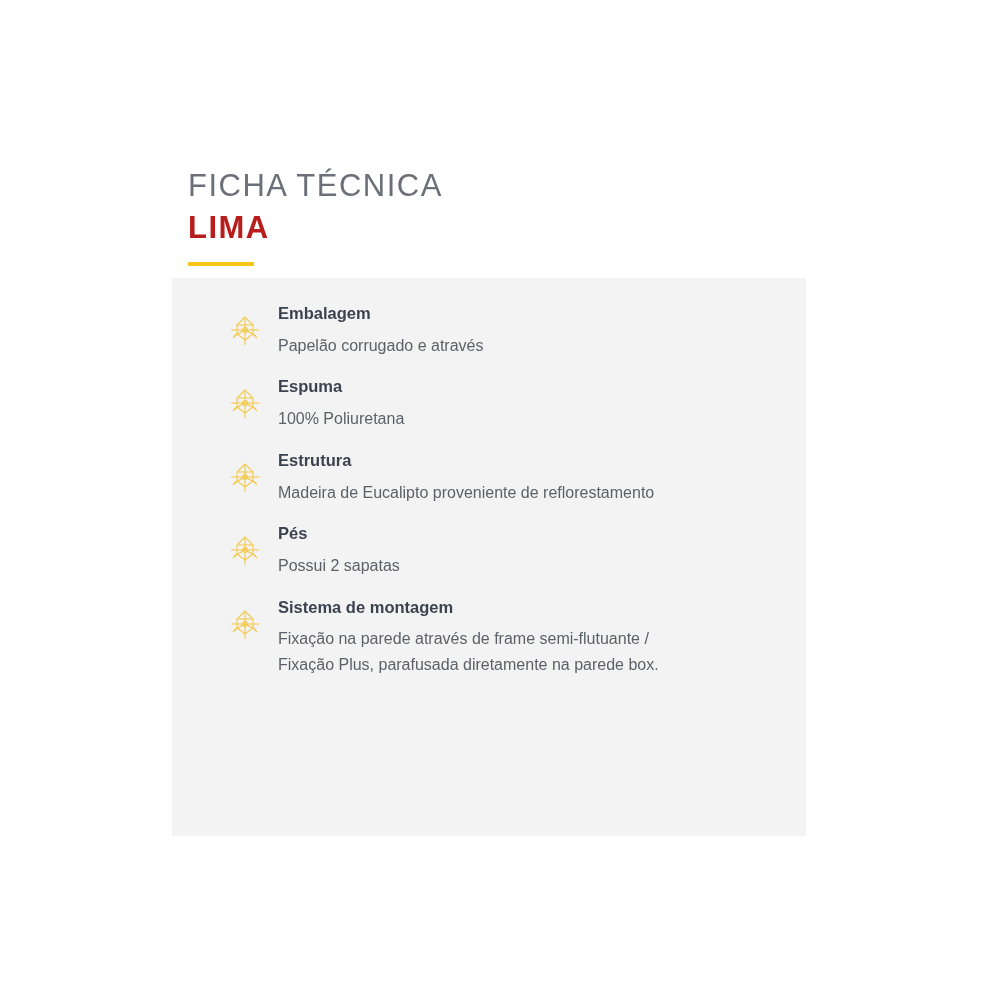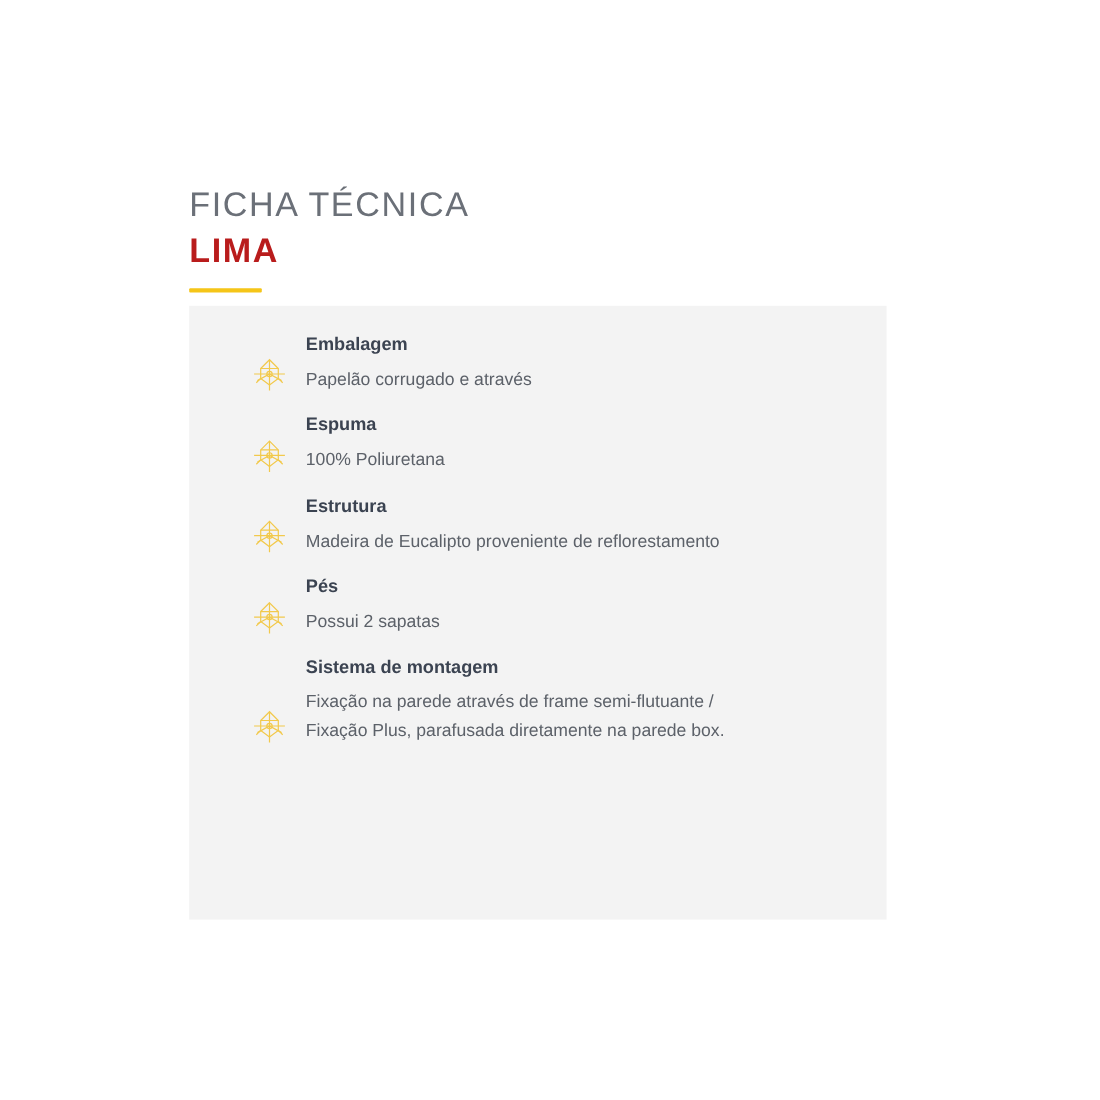"FICHA TÉCNICA" .header { left: 172px -> 188px }
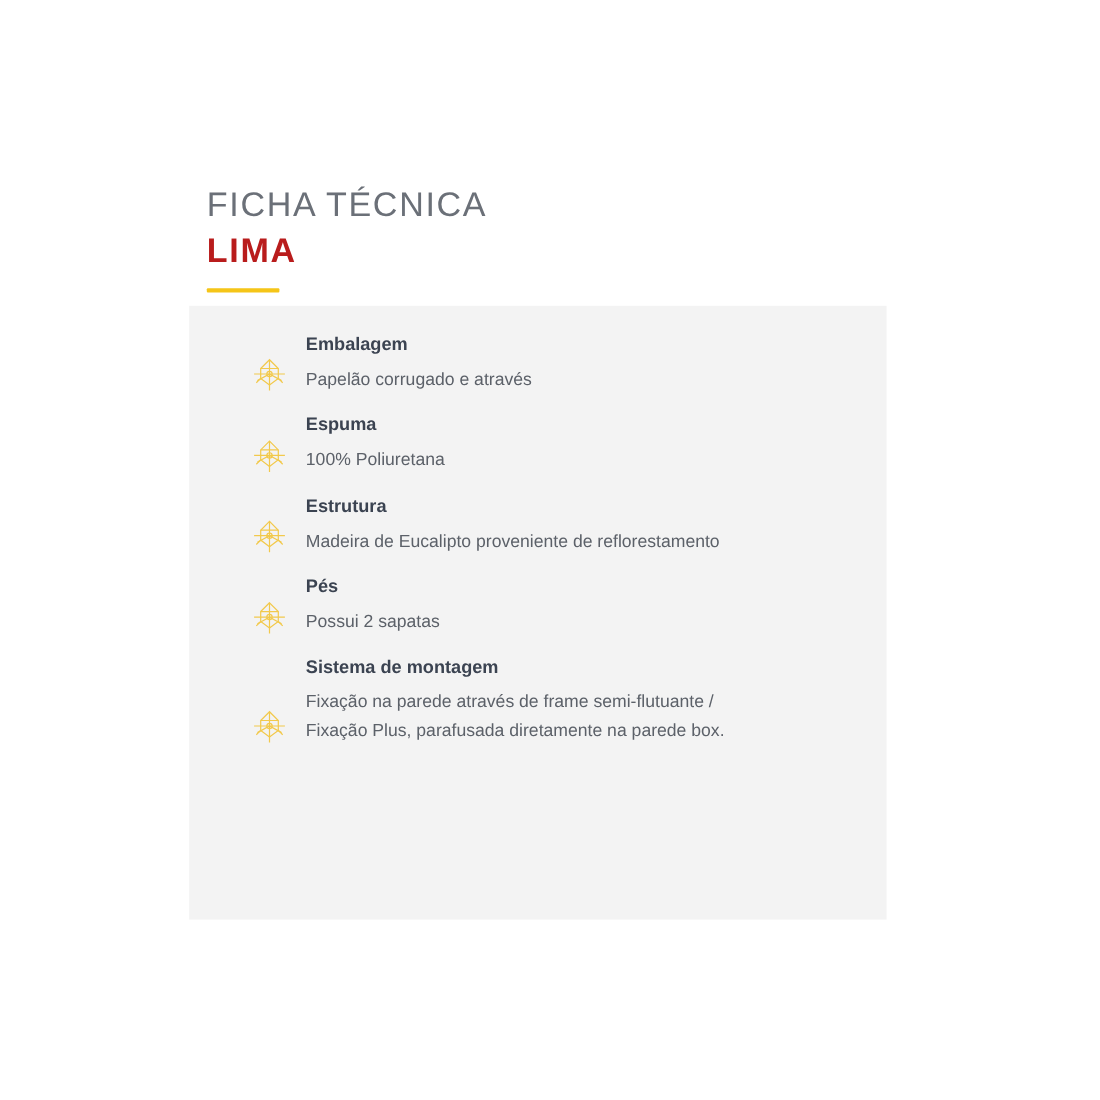"Embalagem" .row { align-items: flex-end -> flex-start }
